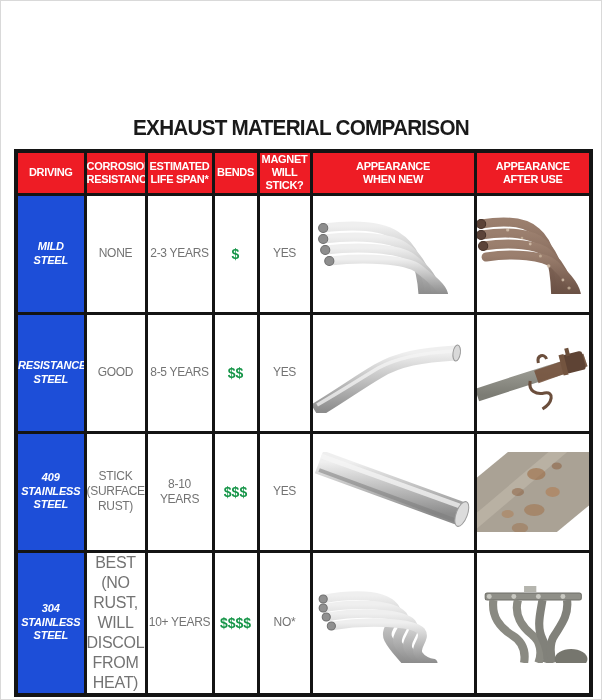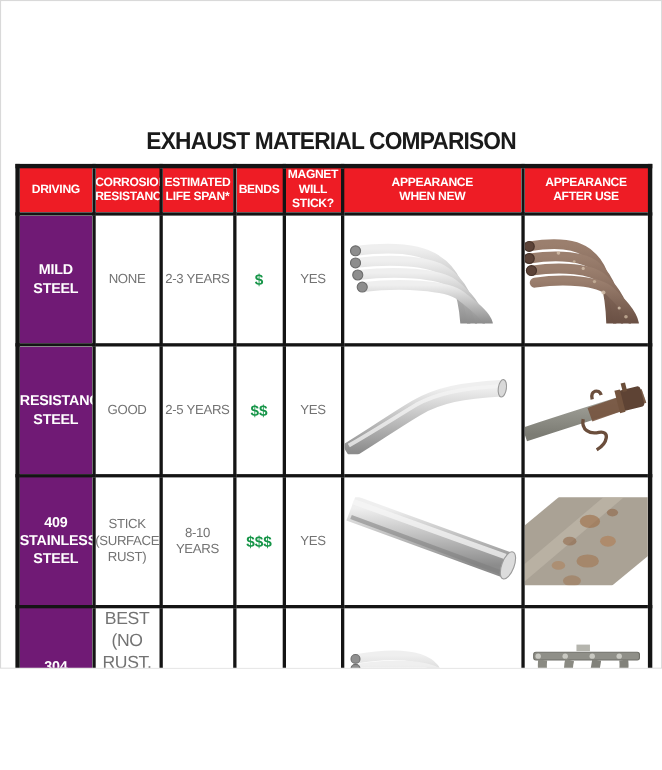"EXHAUST MATERIAL COMPARISON" .canvas { height: 608px -> 700px }
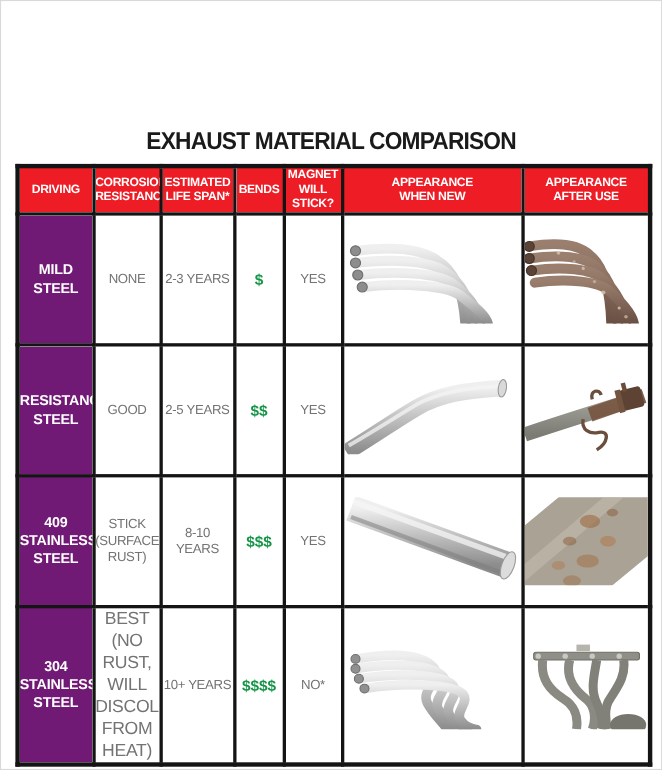"MILD" td.mat { background: #701a75 -> #1d4ed8; font-size: 13px -> 11px; font-style: none -> italic }
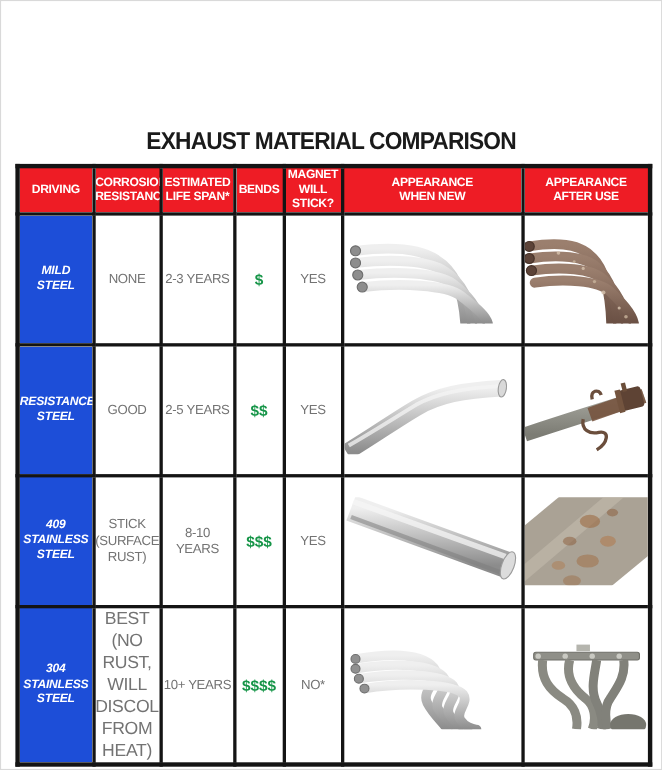"2-5 YEARS" td.txt { text: 2-5 -> 8-5 }
